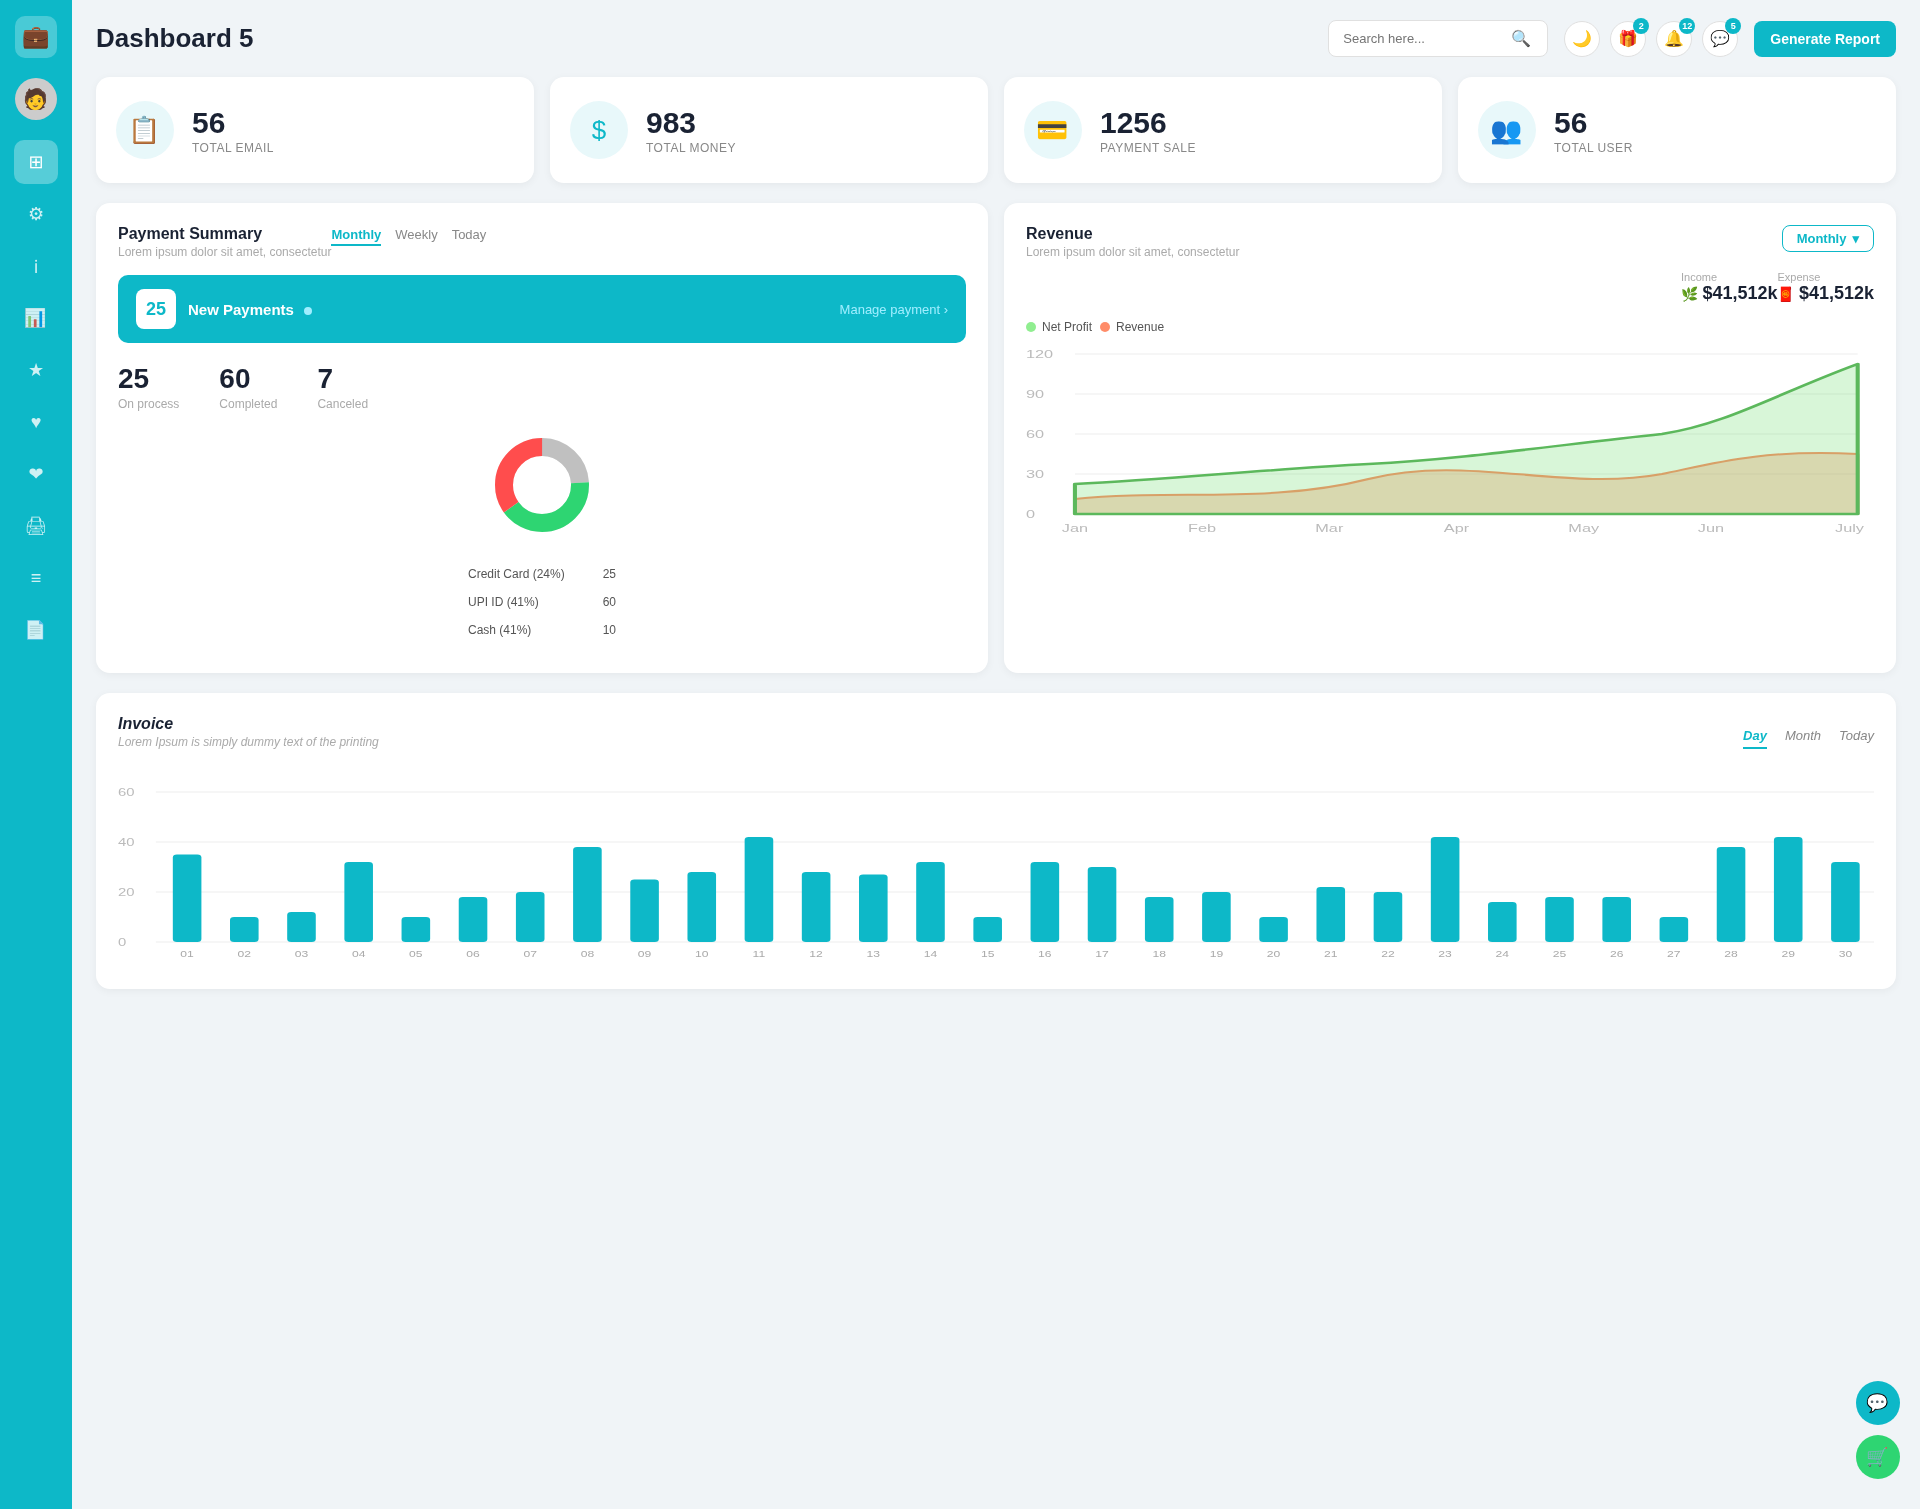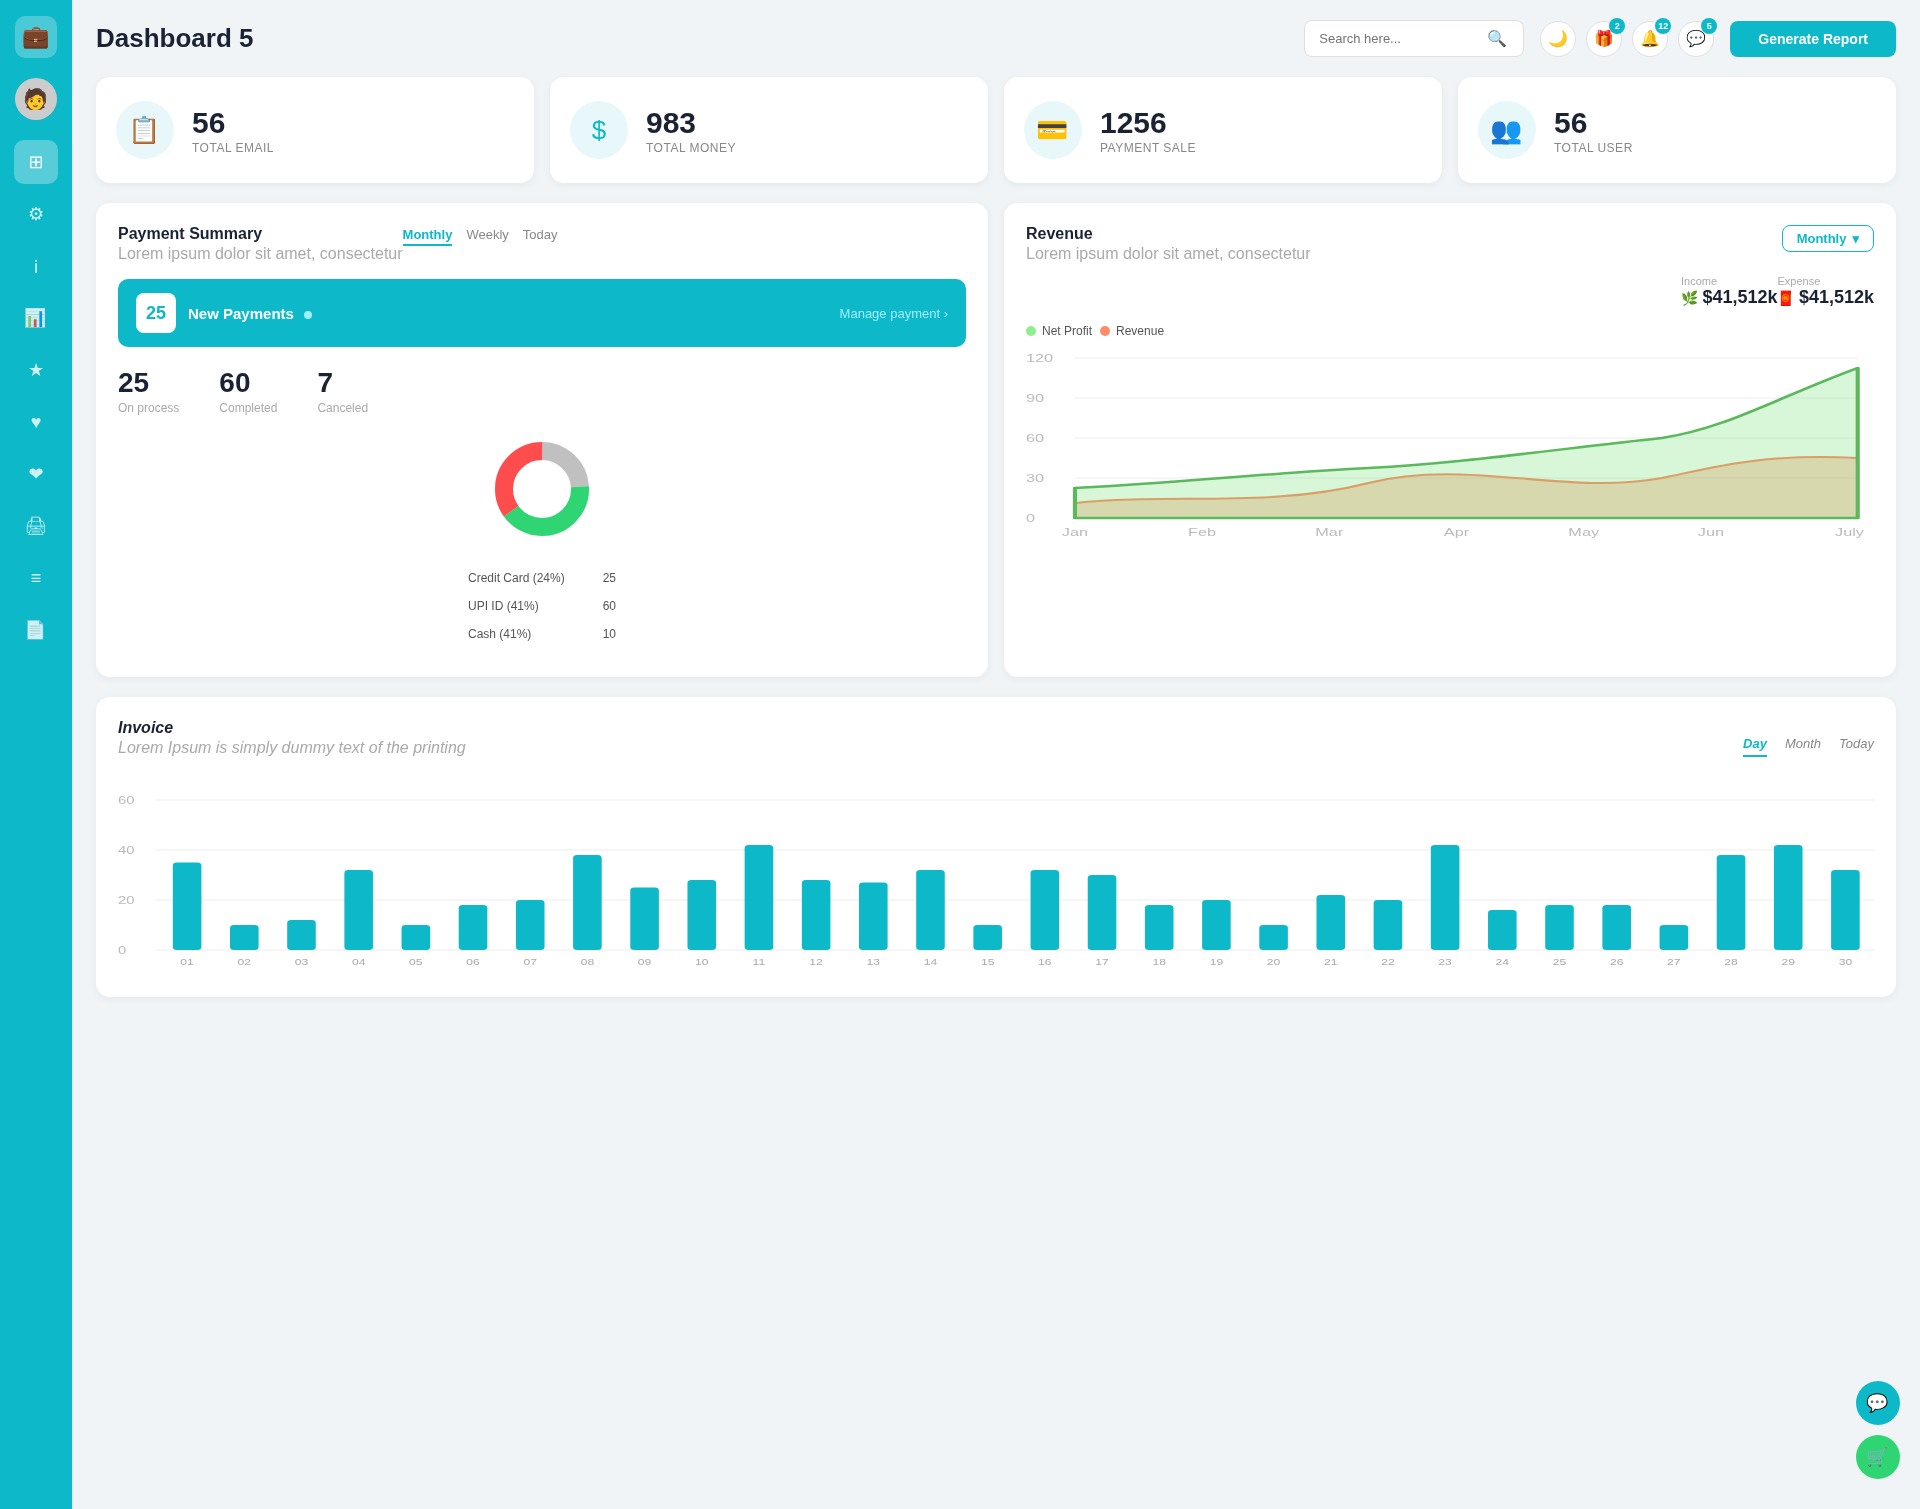"Generate Report" .generate-btn { padding: 10px 28px -> 10px 16px }
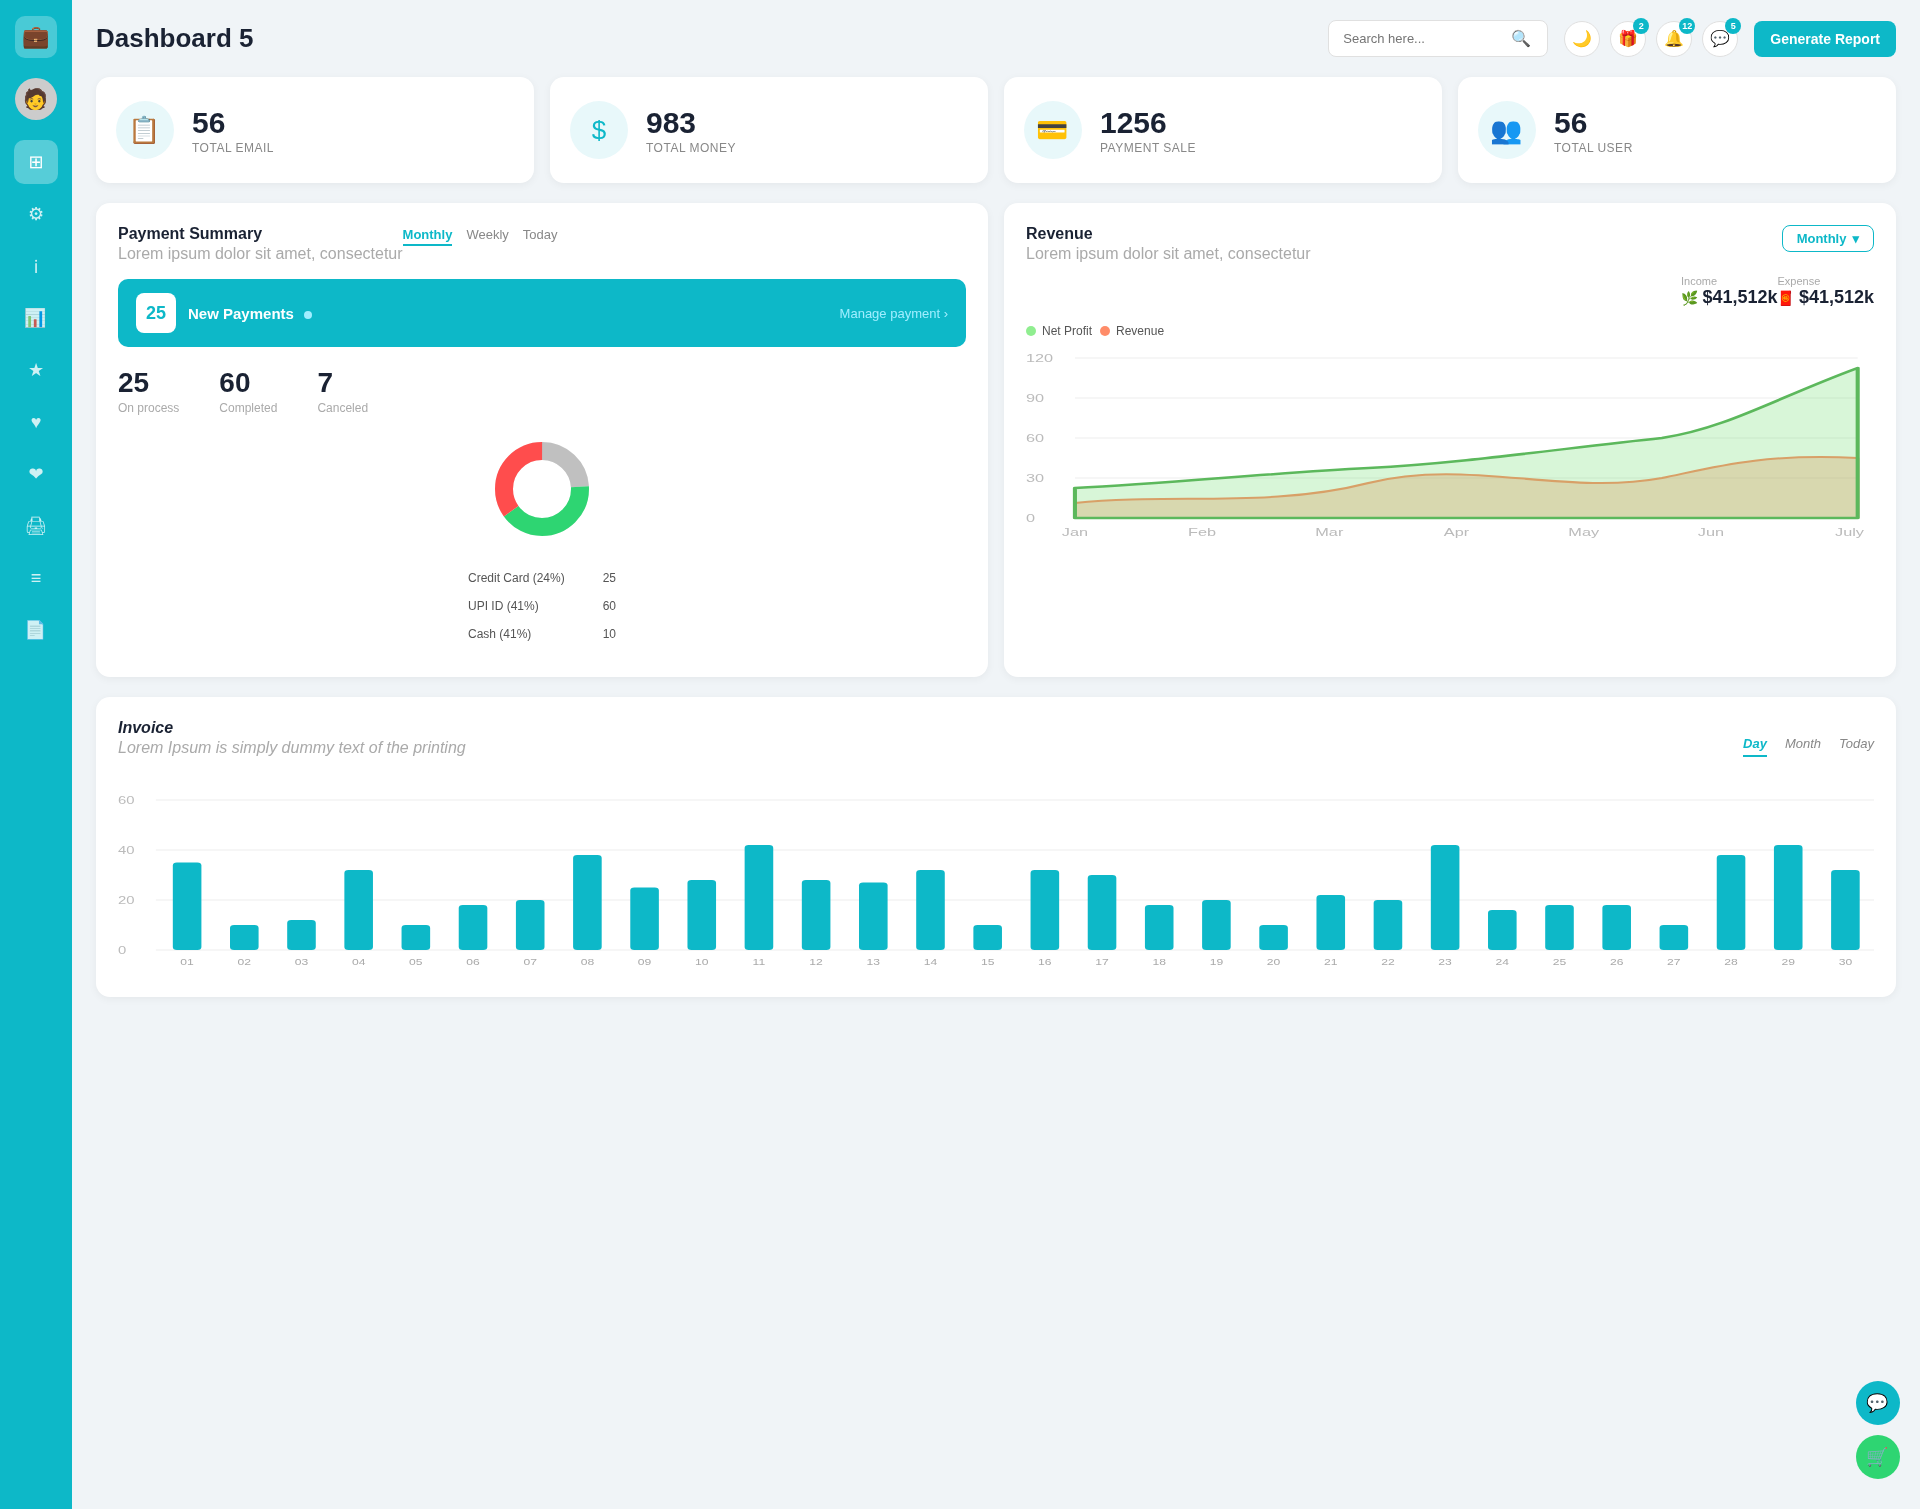"Lorem ipsum dolor sit amet," .panel-subtitle { font-size: 16px -> 12px }
